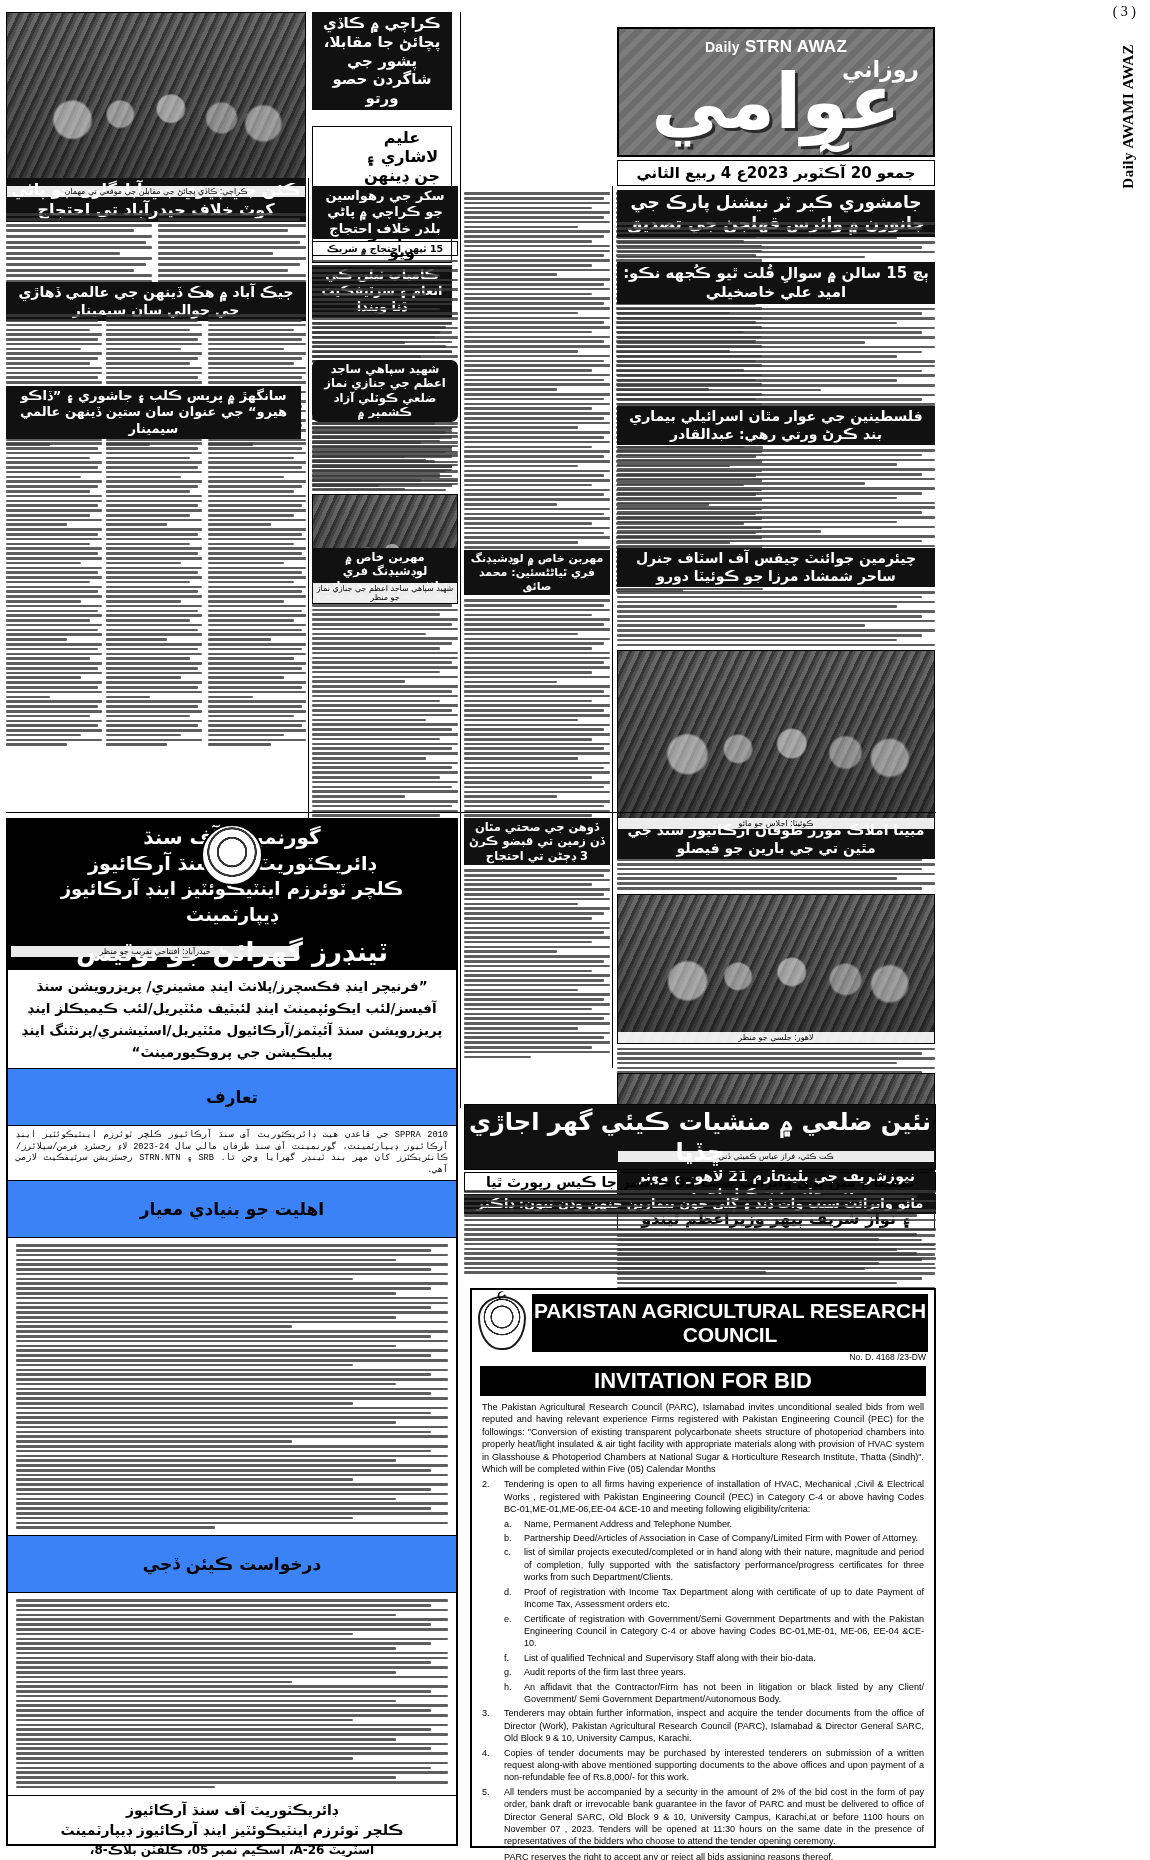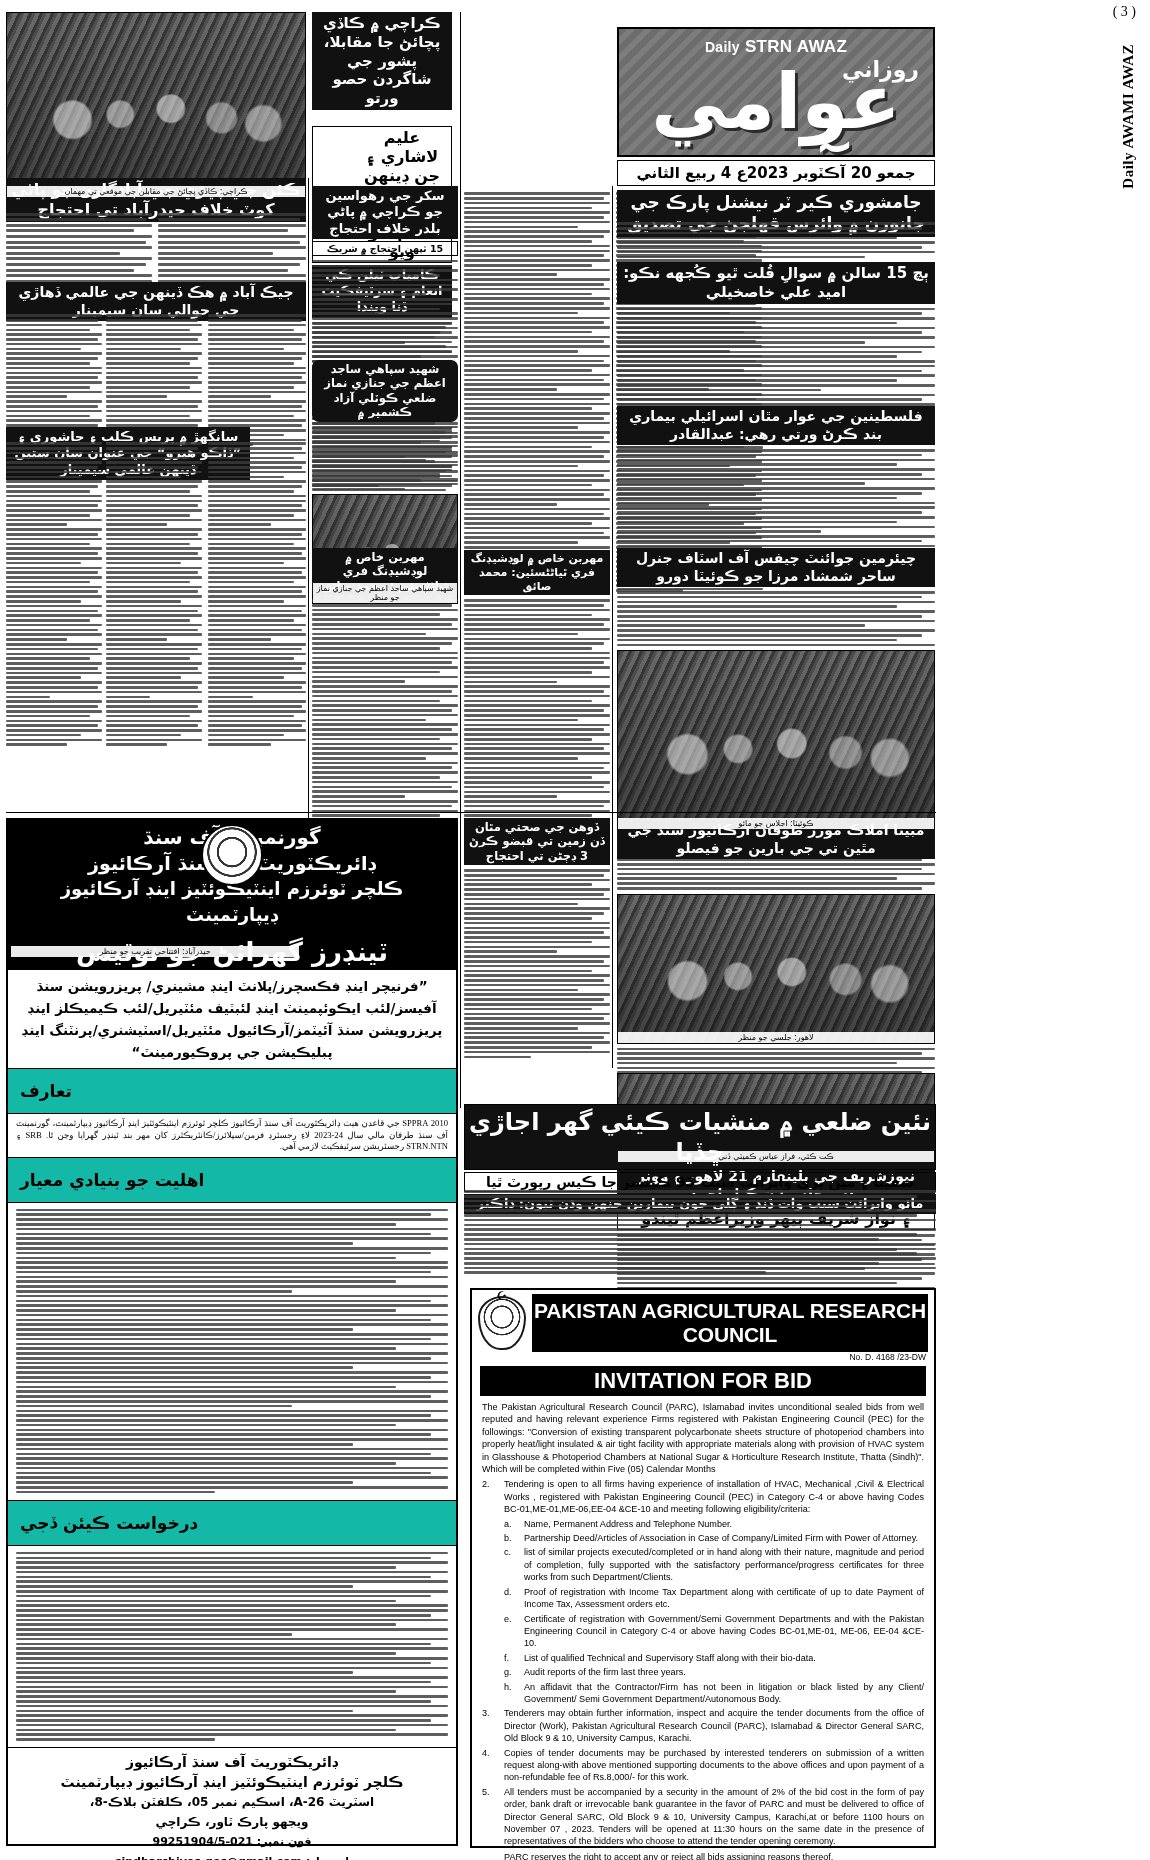"سانگهڙ ۾ پريس ڪلب ۽" div.col { top: 427px -> 386px; width: 244px -> 295px }
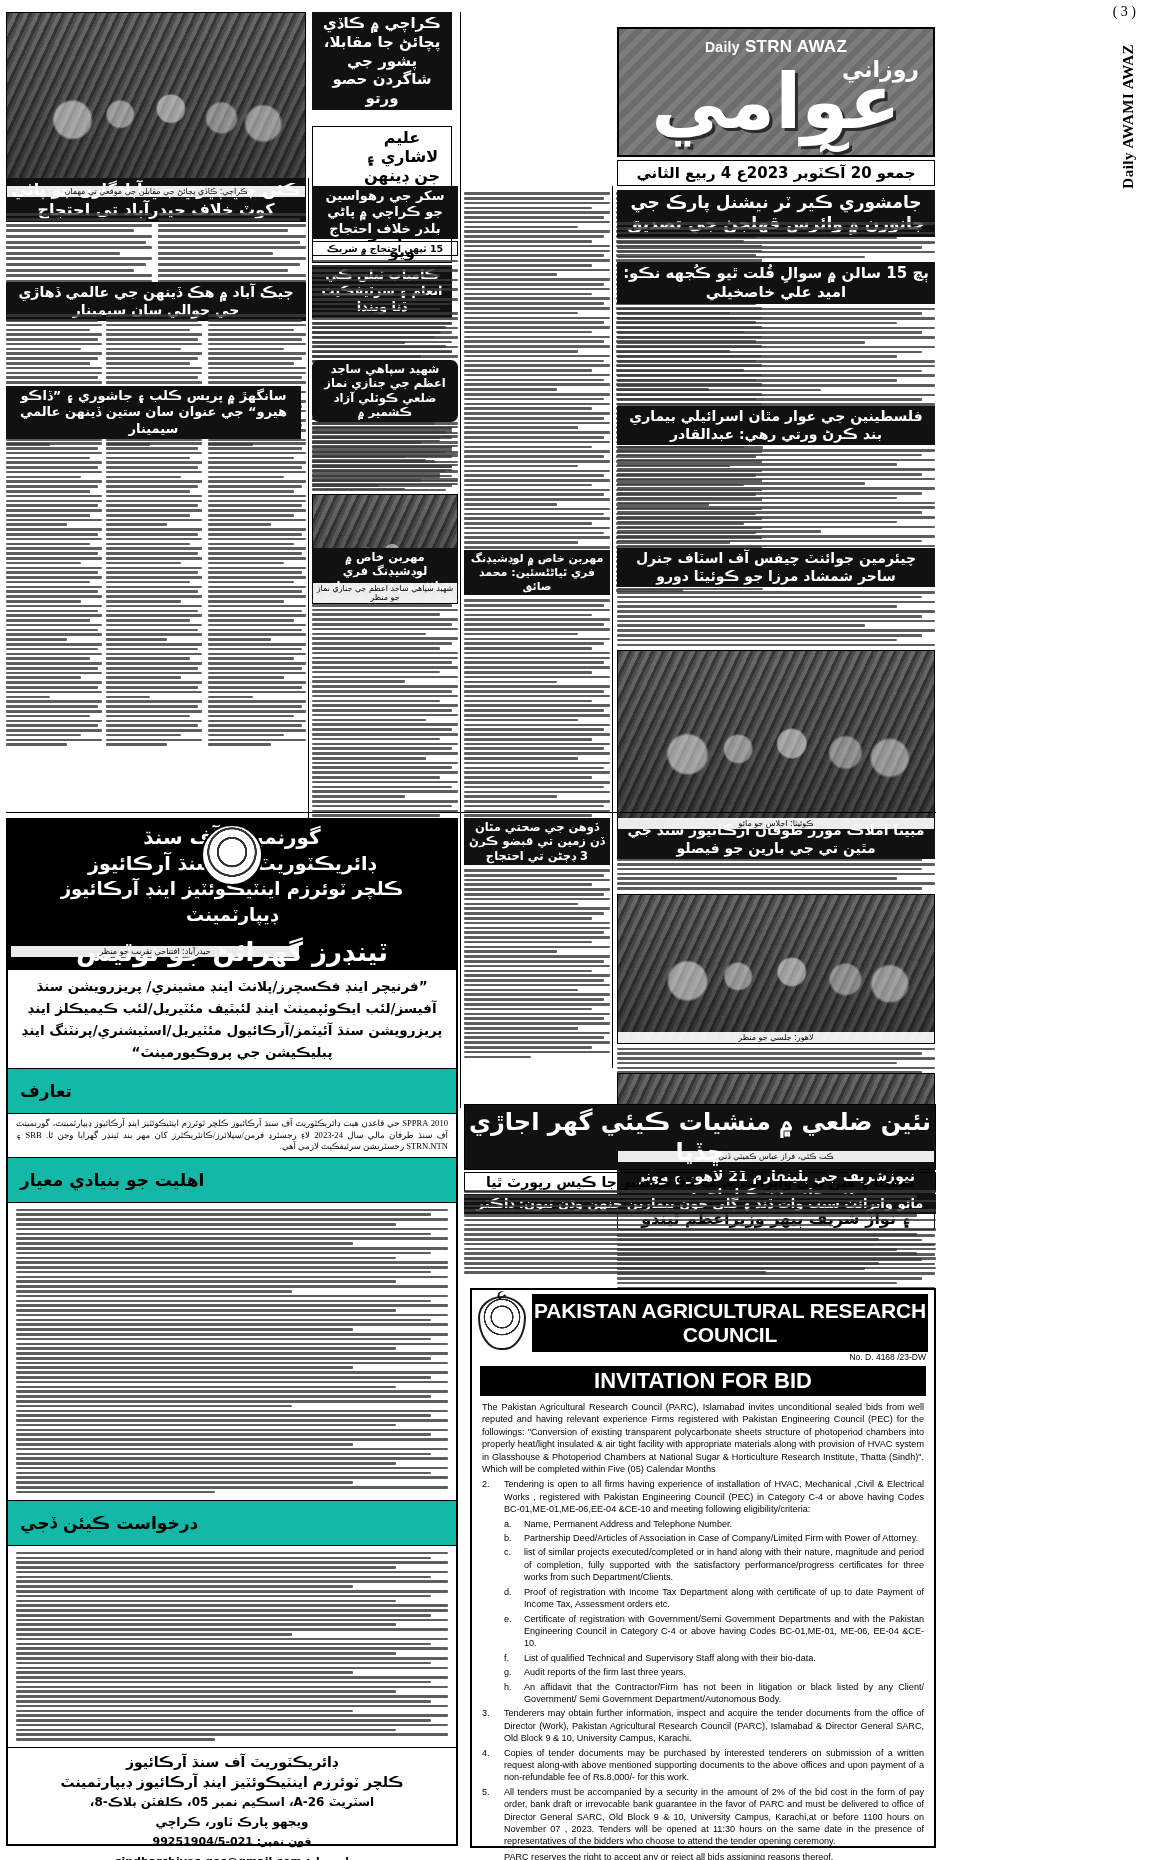"تعارف" #sindh-ad .sechead { background: #14b8a6 -> #3b82f6; padding: 12px -> 18px; text-align: left -> center }
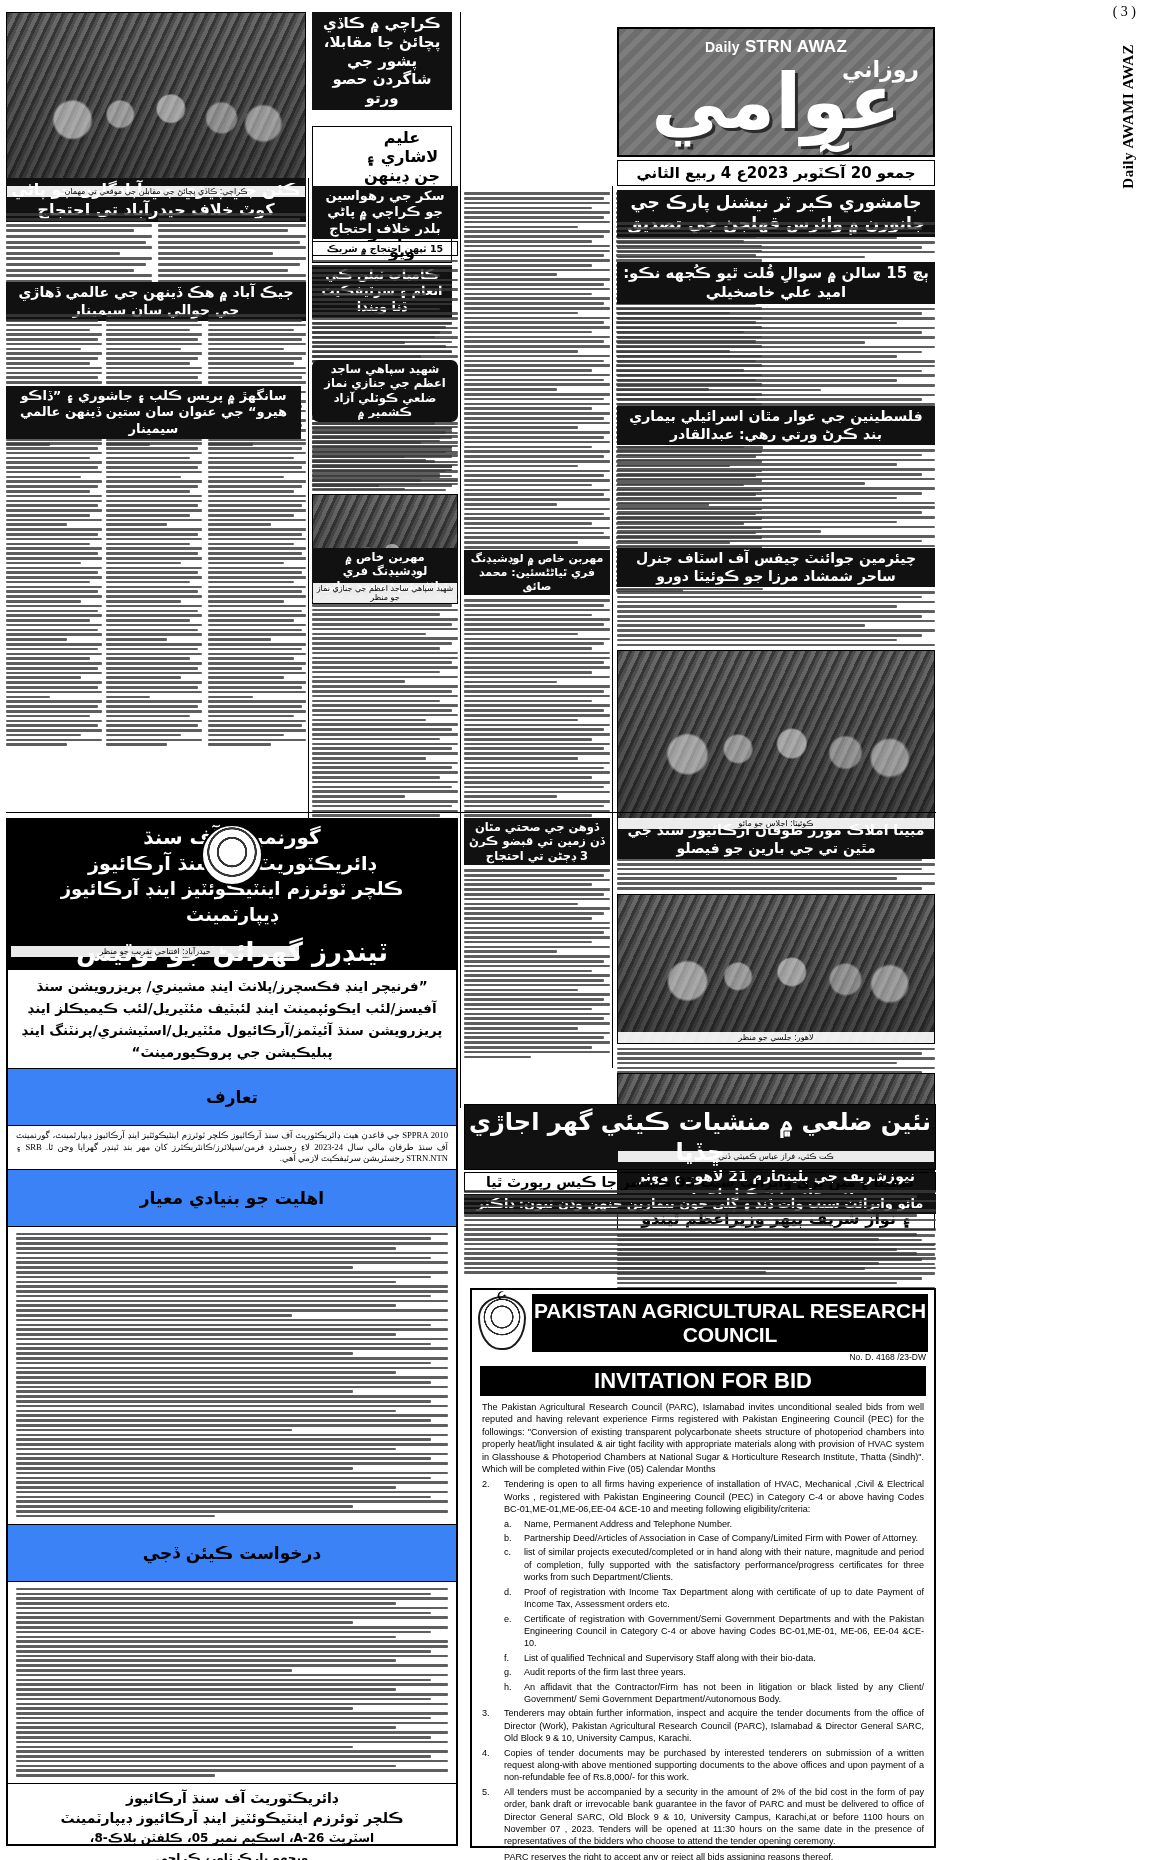"SPPRA 2010 جي قاعدن هيٺ" div.blk { font-family: Liberation Serif, serif -> Liberation Mono, monospace }
